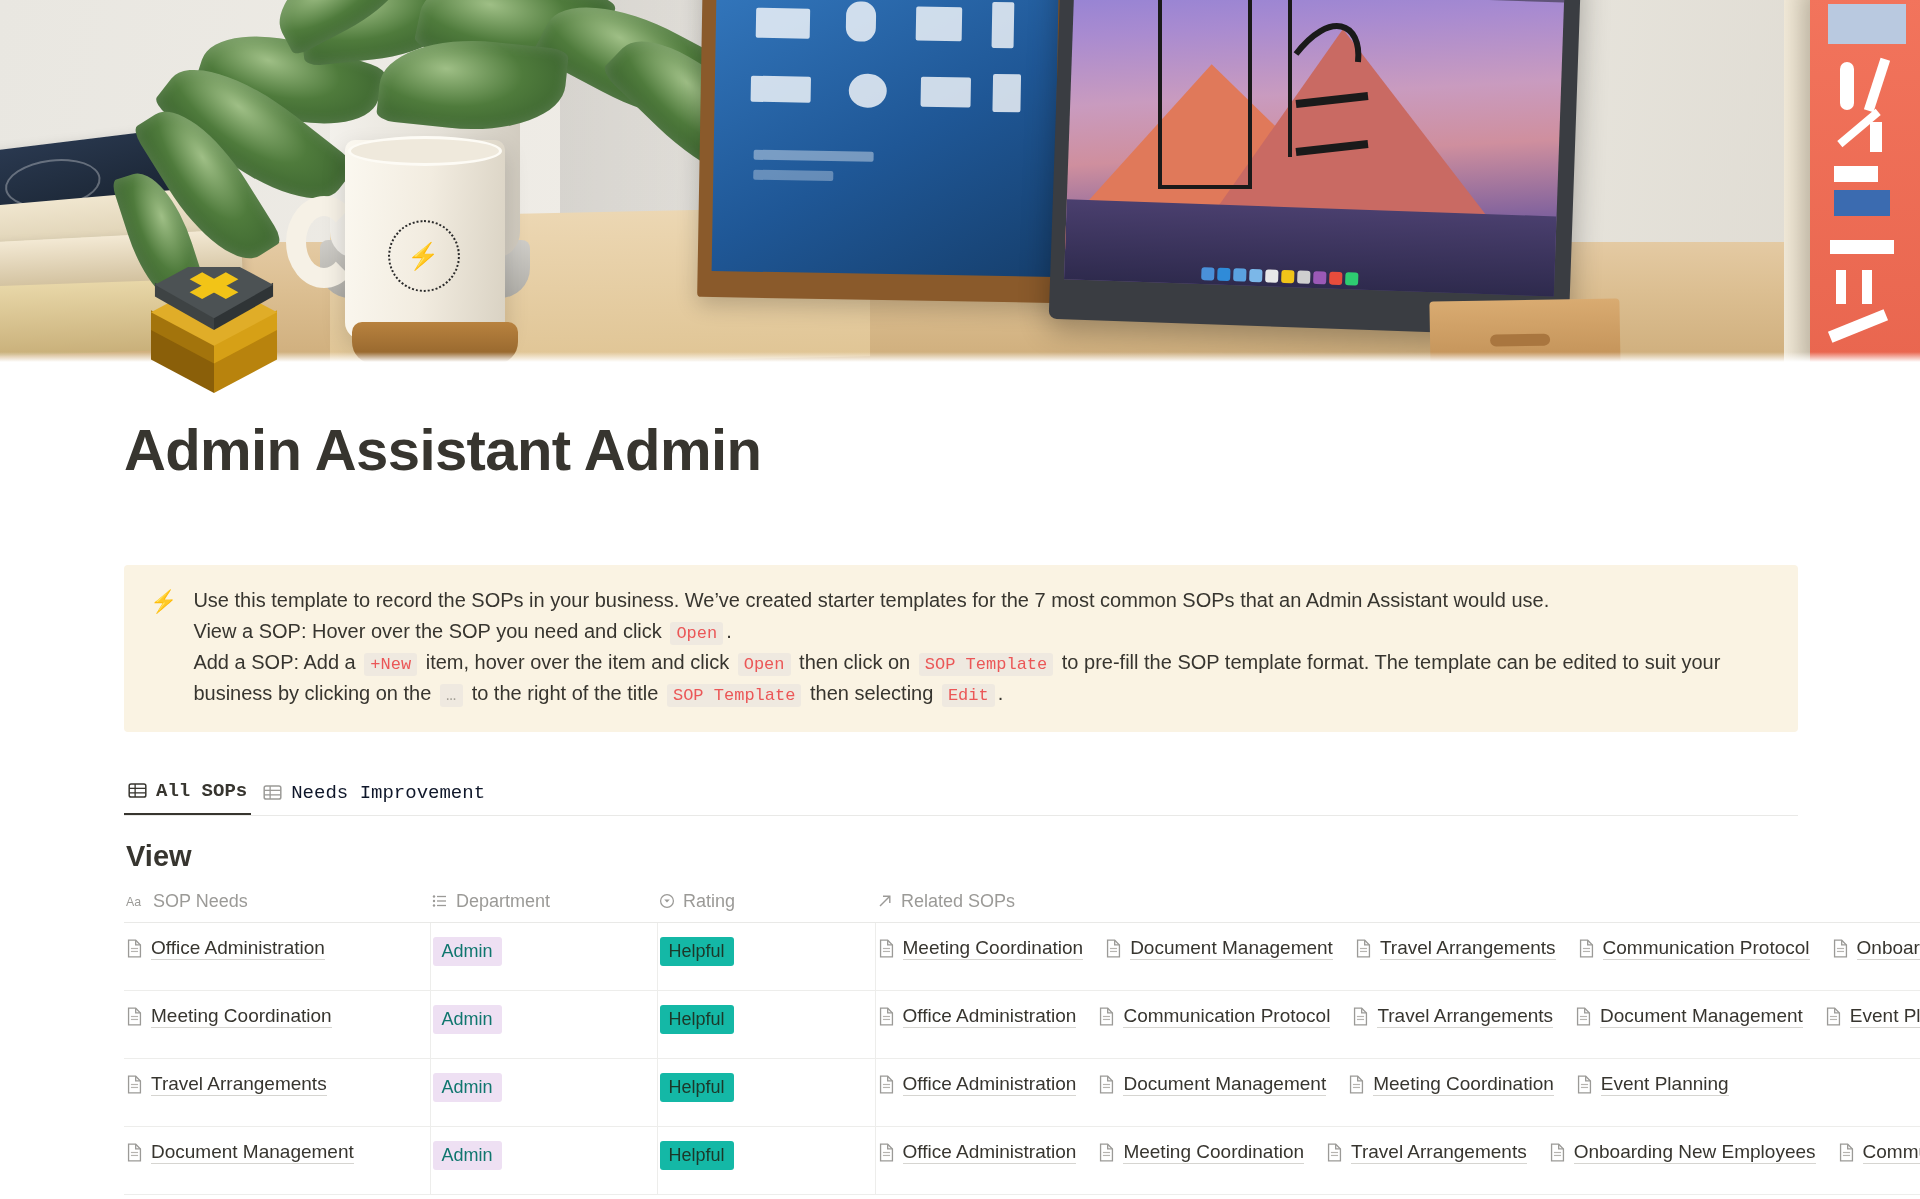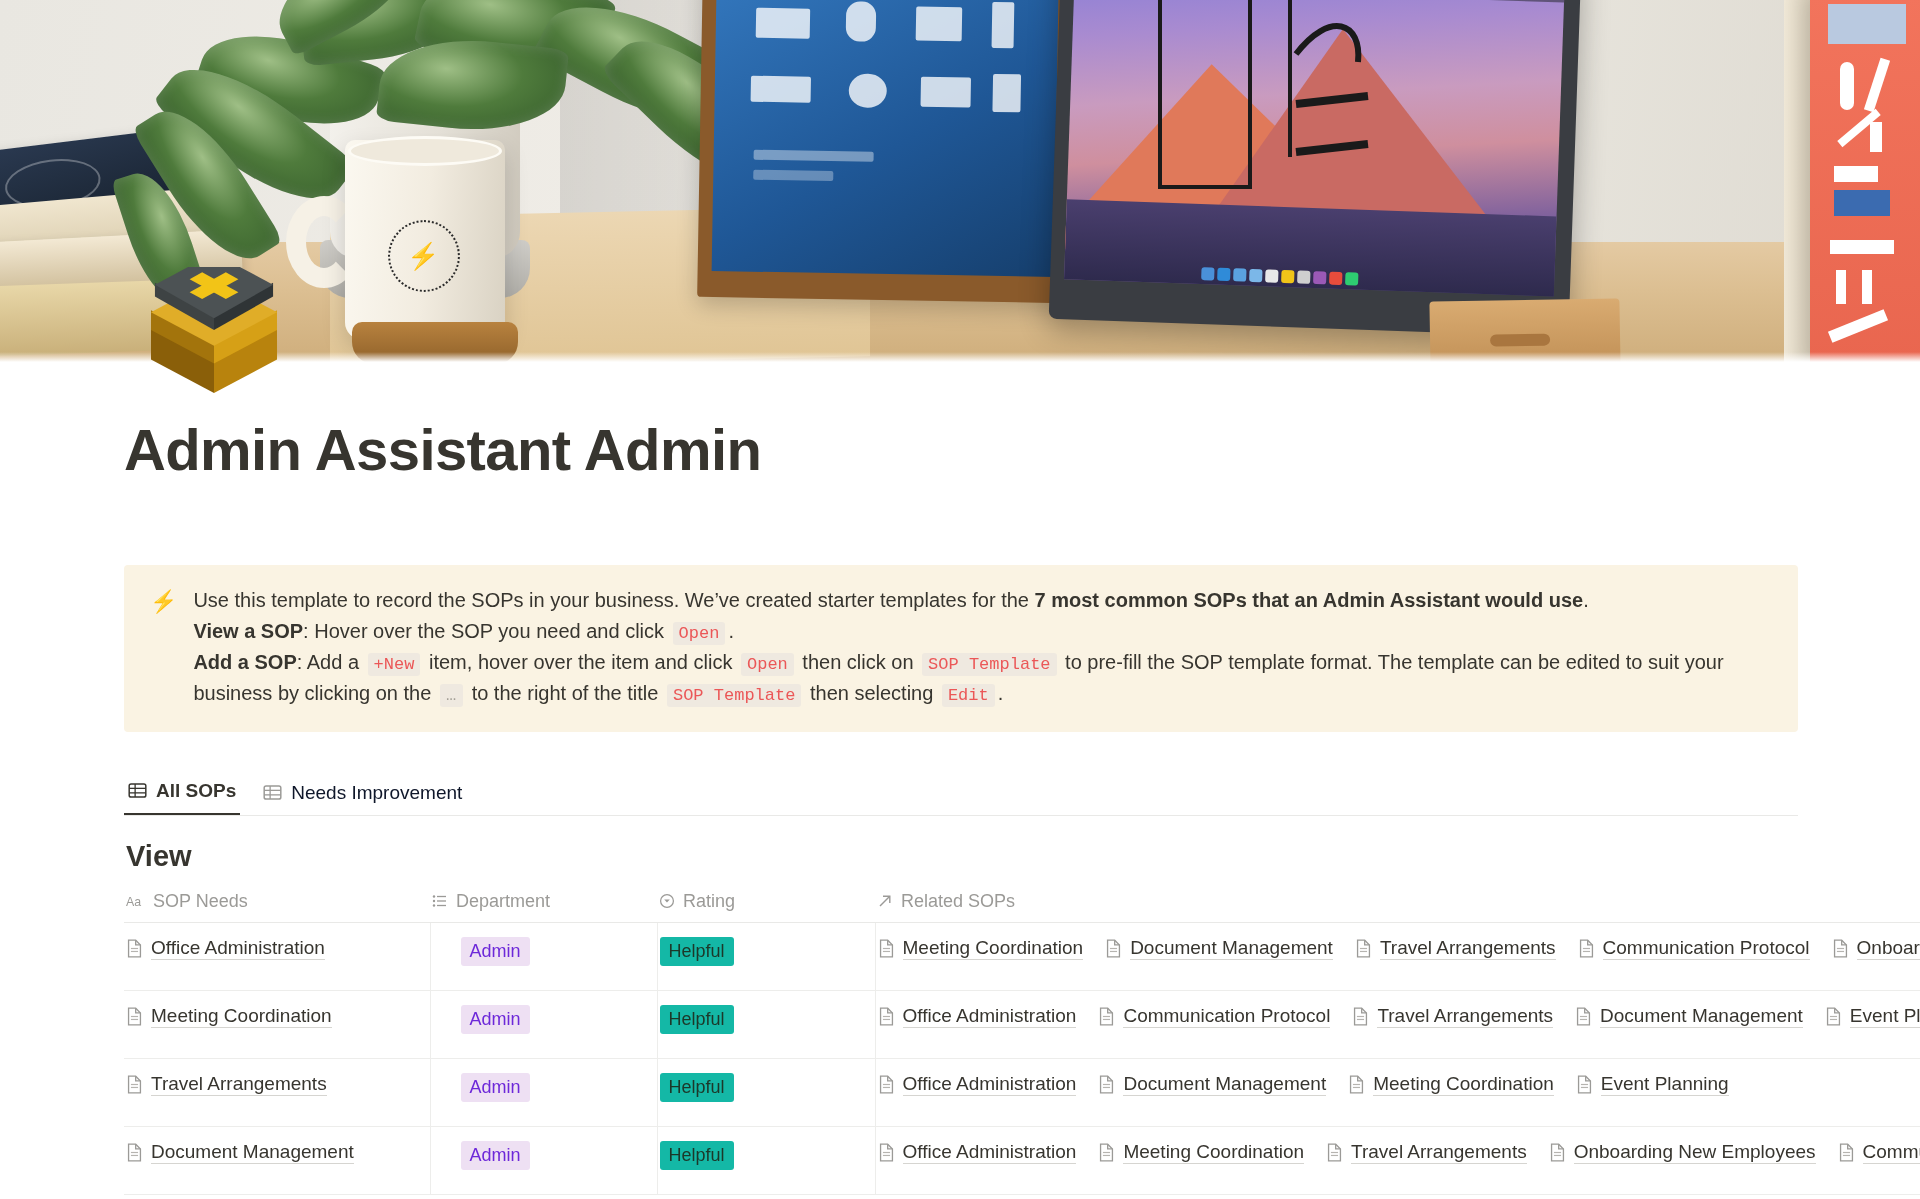"7 most common SOPs that" b { font-weight: 700 -> 400 }
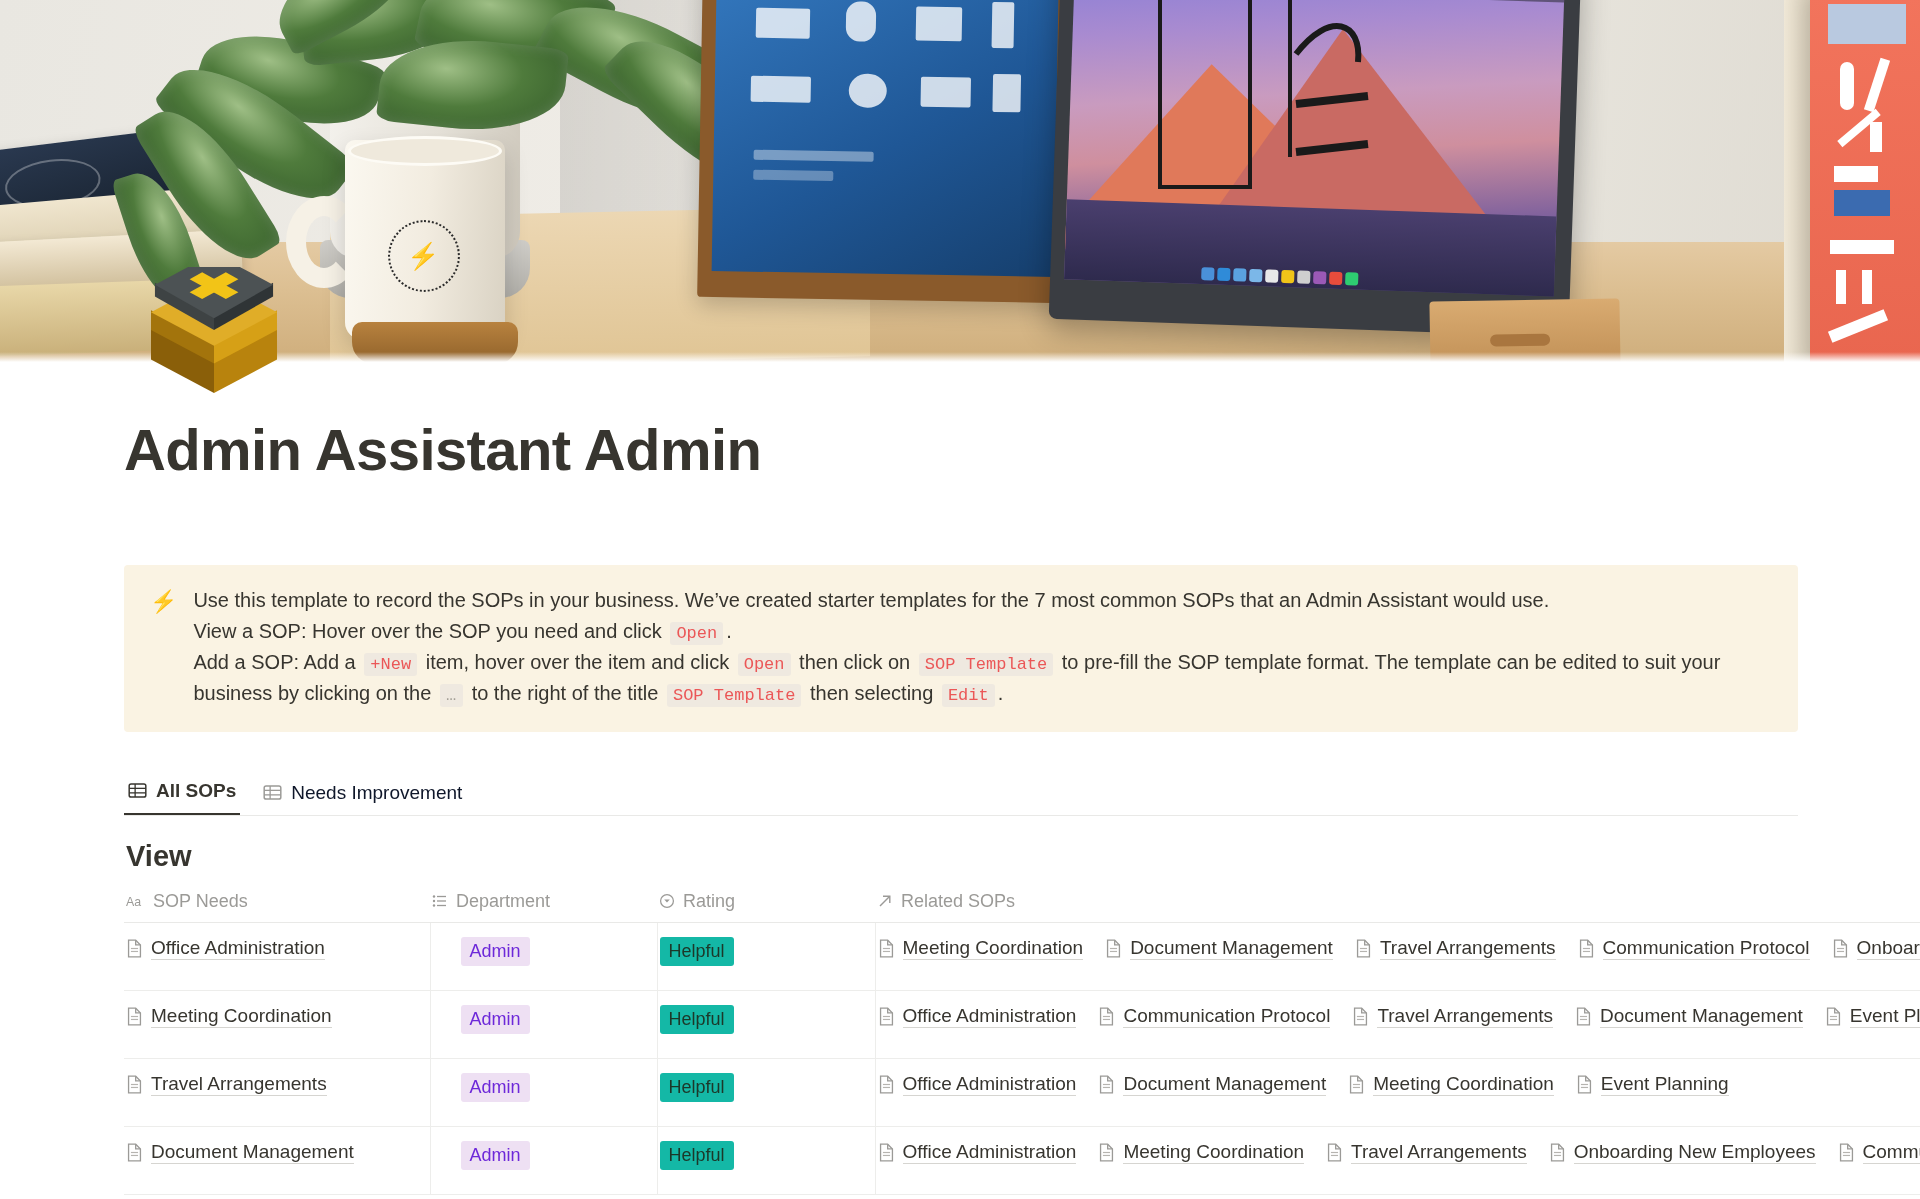"All SOPs" .tabs { font-family: none -> Liberation Mono, monospace; gap: 19px -> 8px }
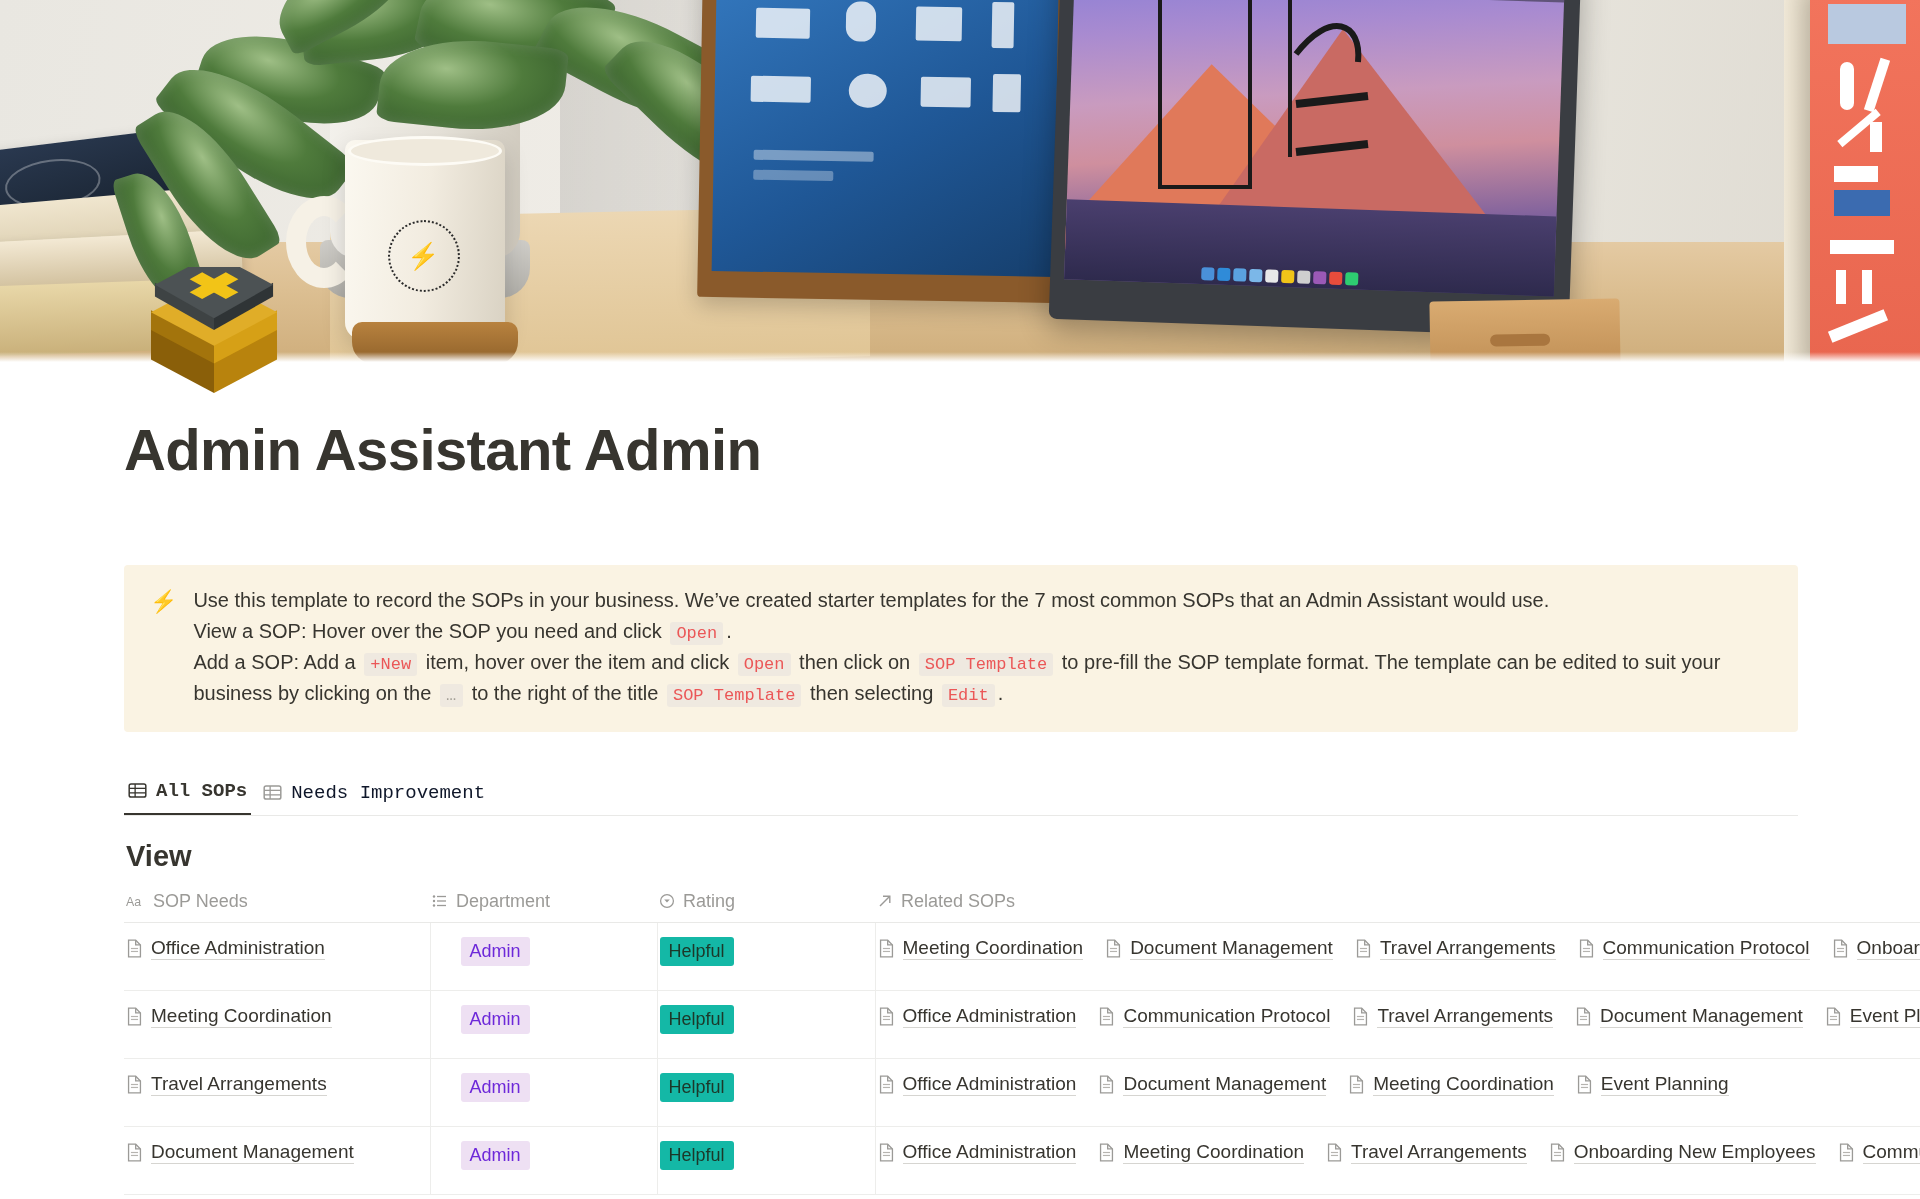"Admin" .tag.purple { color: #6d28d9 -> #0f766e; margin-left: 28px -> none }
